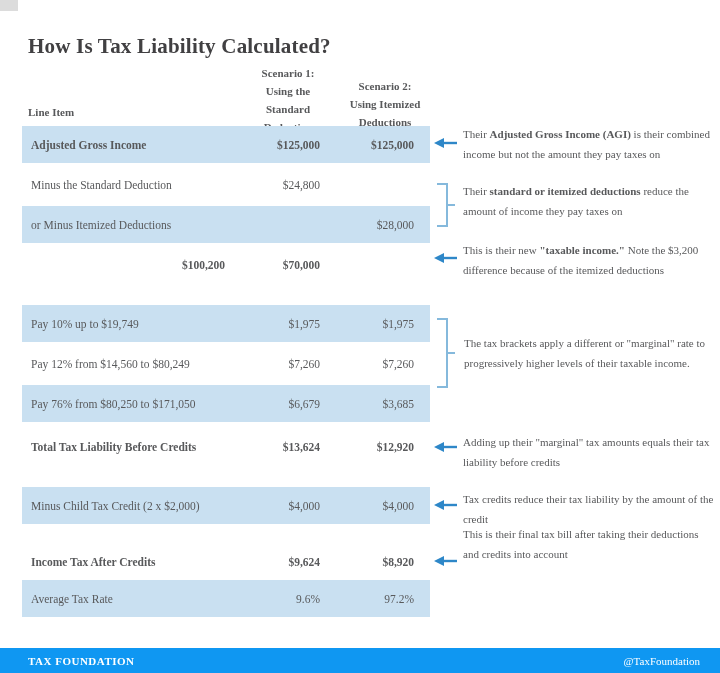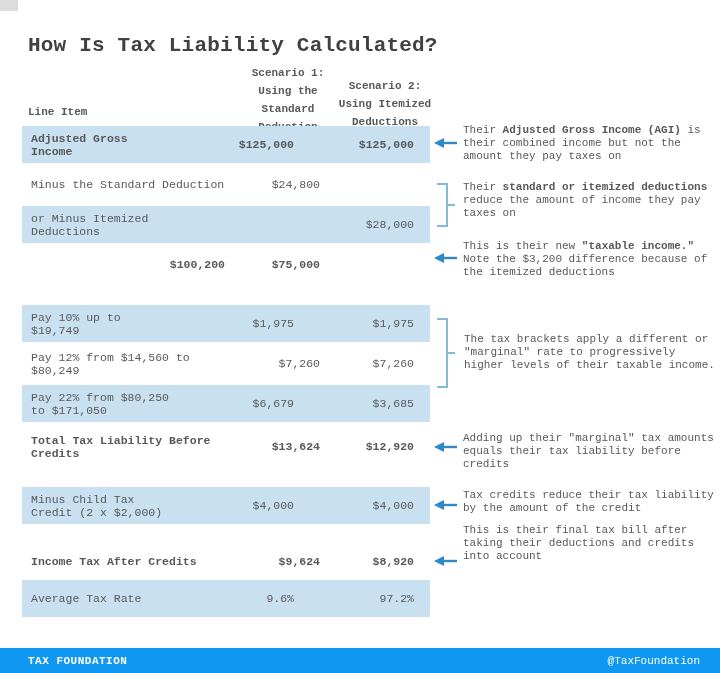"How Is Tax Liability Calculated?" .canvas { font-family: Liberation Mono, monospace -> Liberation Serif, serif }
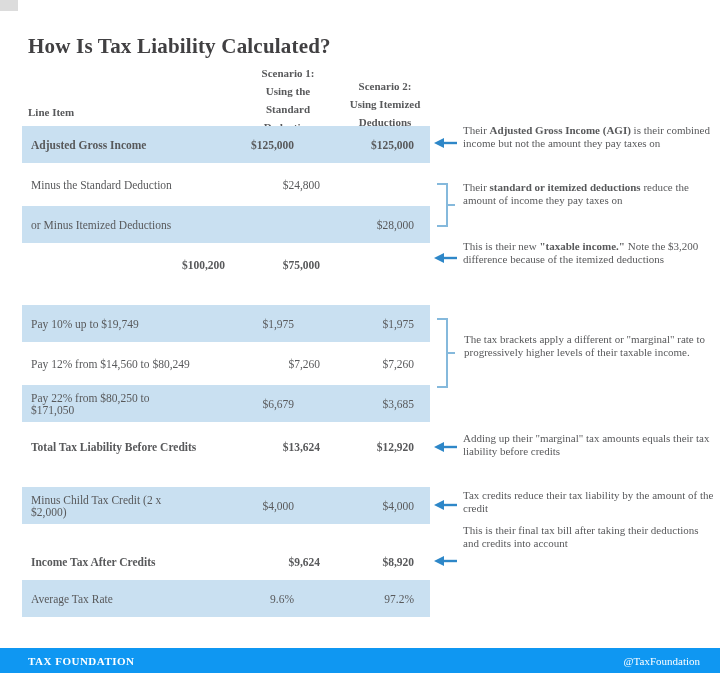"Their Adjusted Gross Income (AGI)" .ann { line-height: 13px -> 20px }
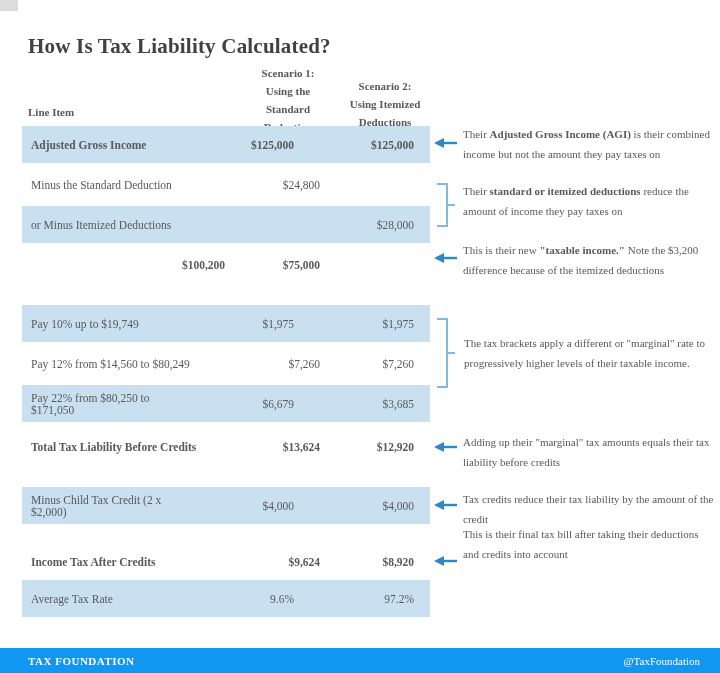"Adjusted Gross Income" .row.blue { gap: 26px -> none }
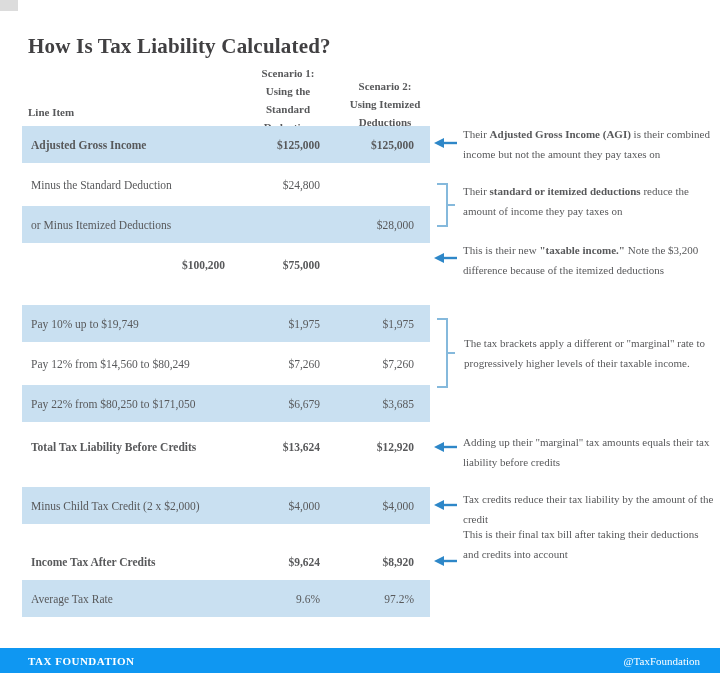"$75,000" span.val { text: $75,000 -> $70,000 }
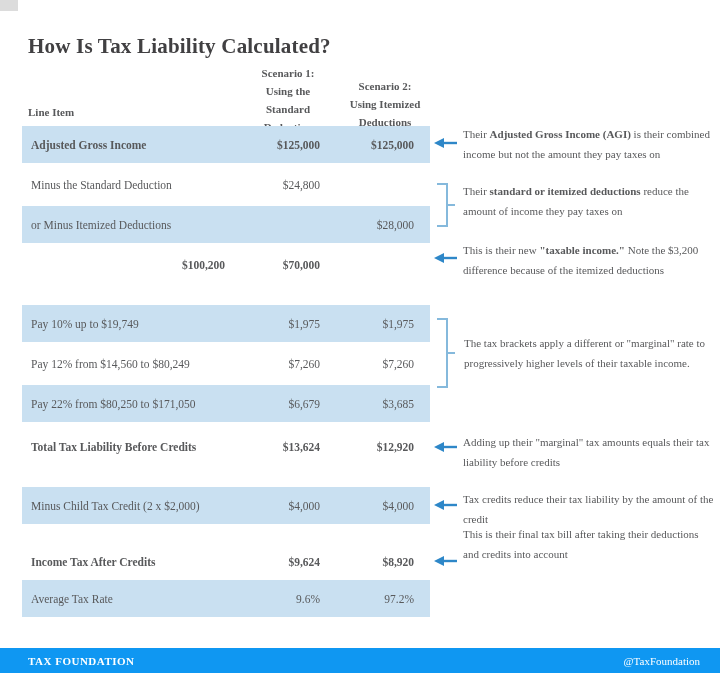"Pay 22% from $80,250 to" span { text: 22% -> 76% }
